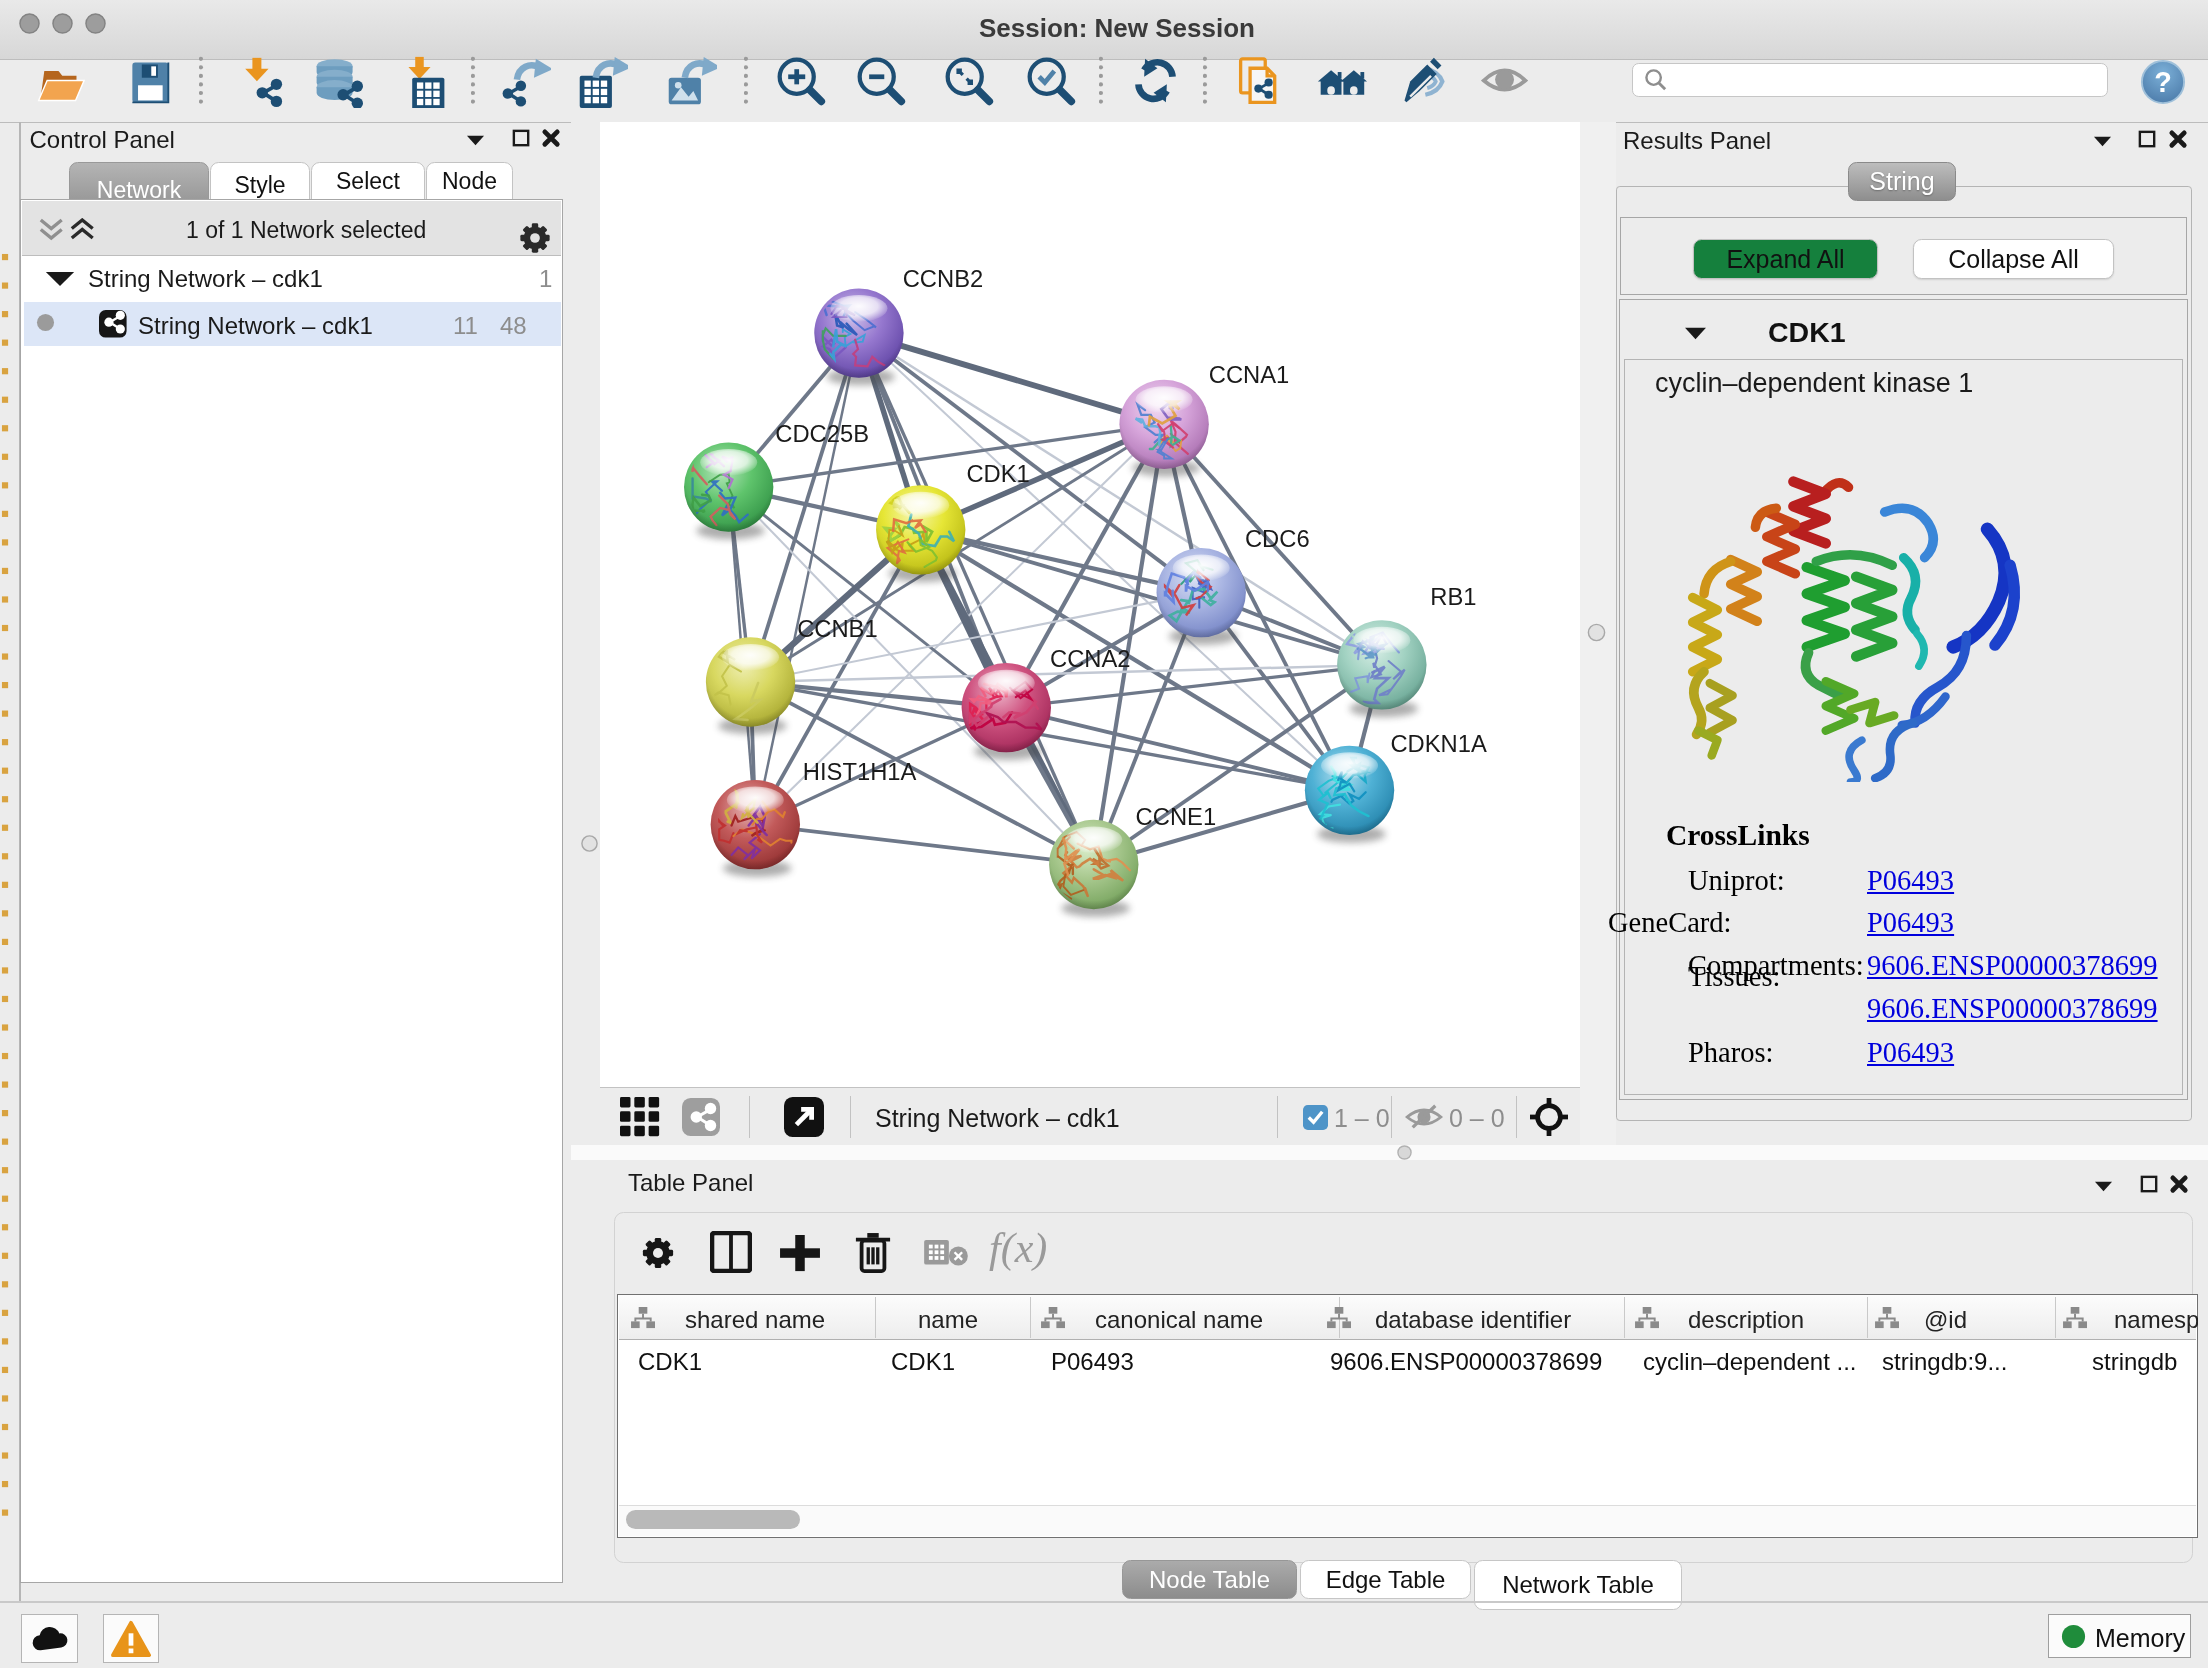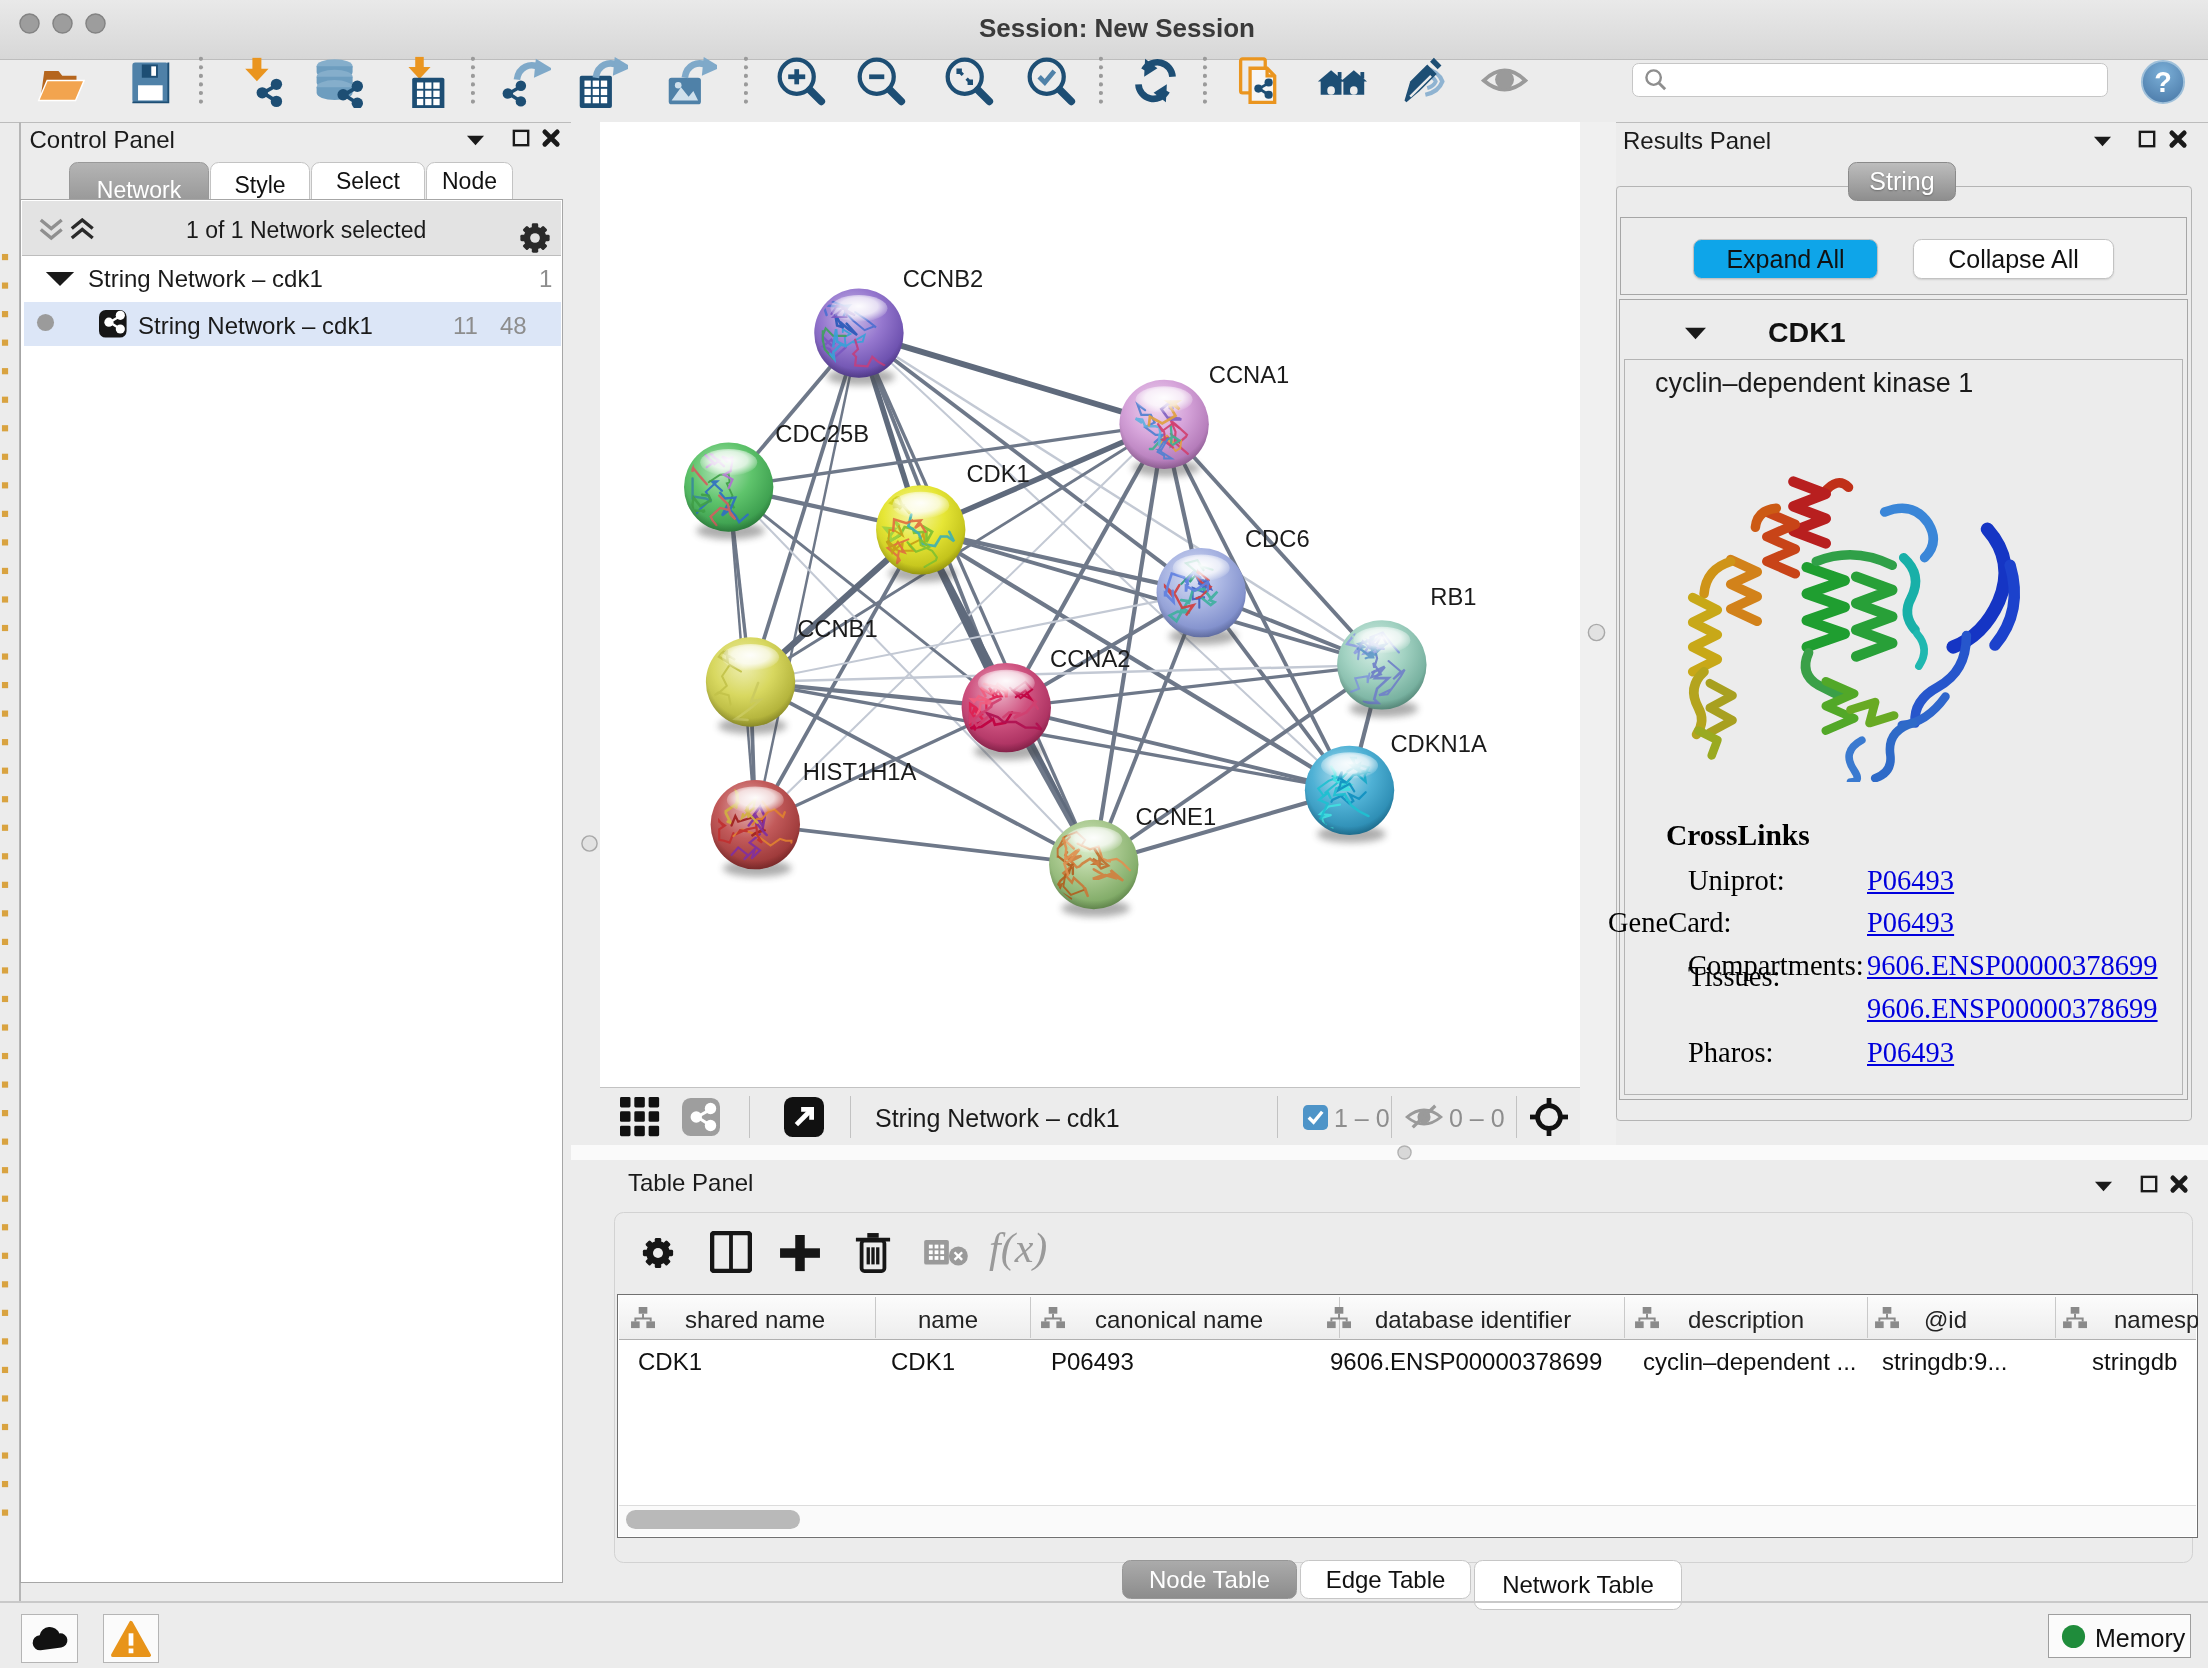"Expand All" div { background: #0ea5e9 -> #15803d }
